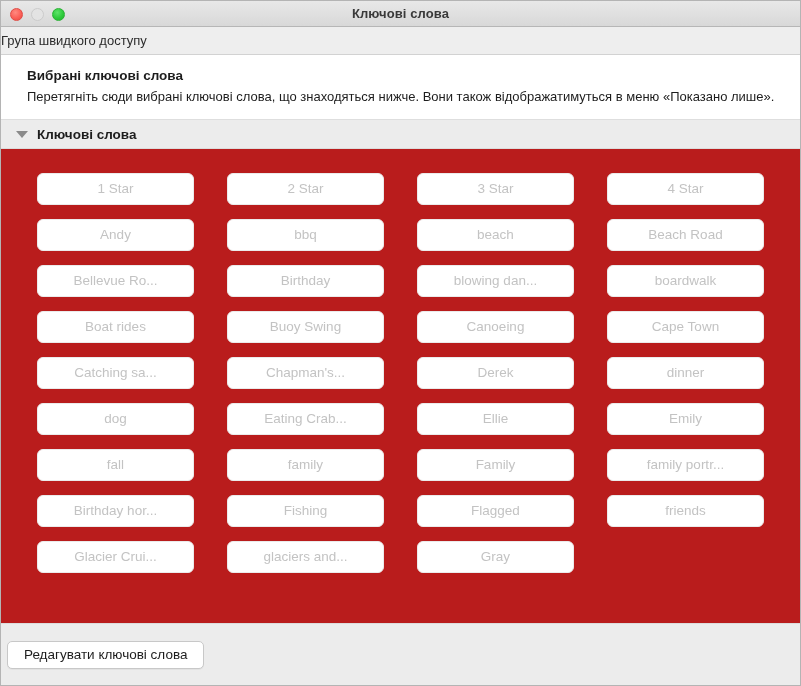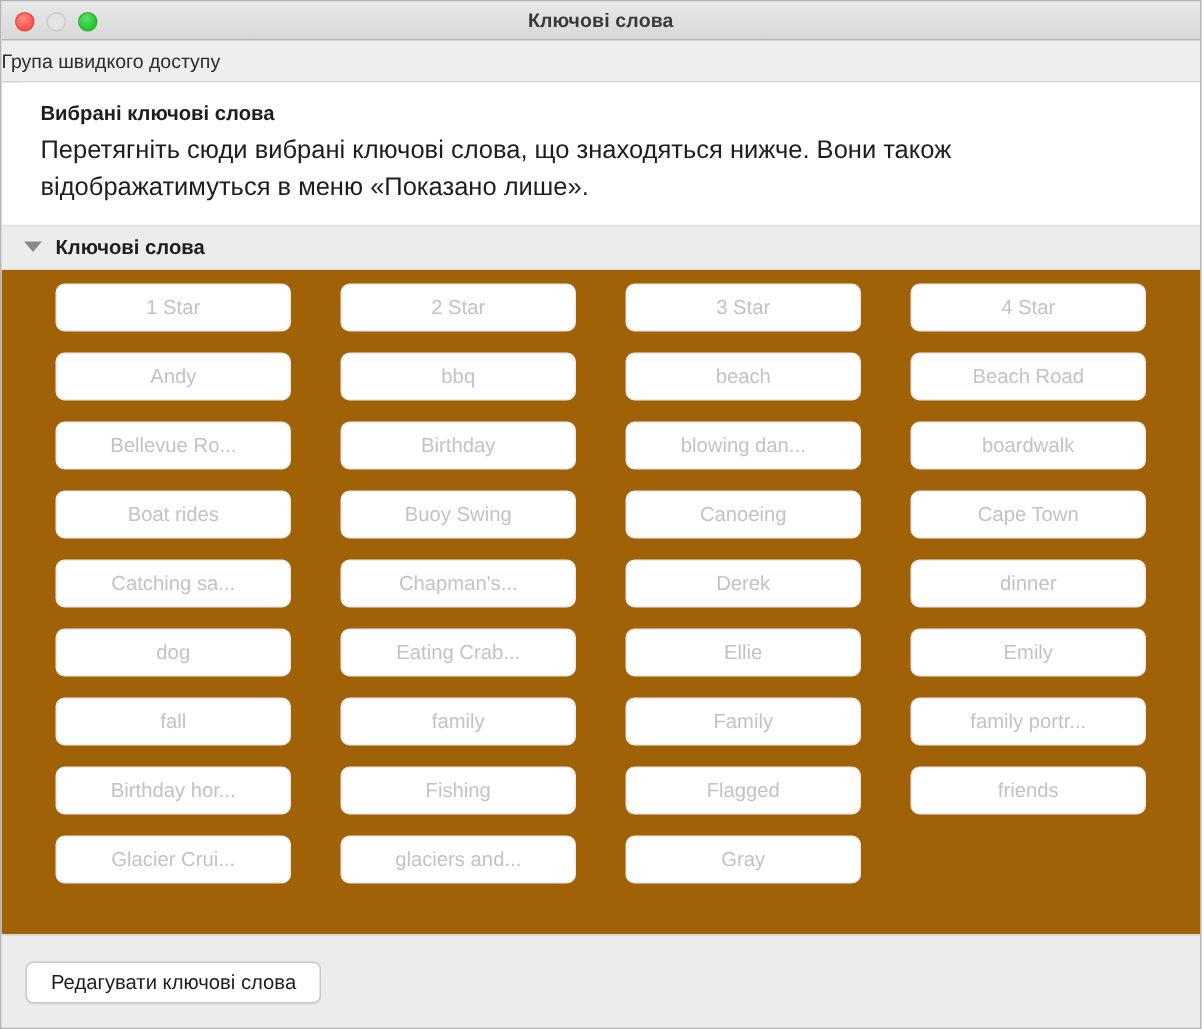"Перетягніть сюди вибрані ключові слова," .drop-desc { font-size: 17px -> 13px }
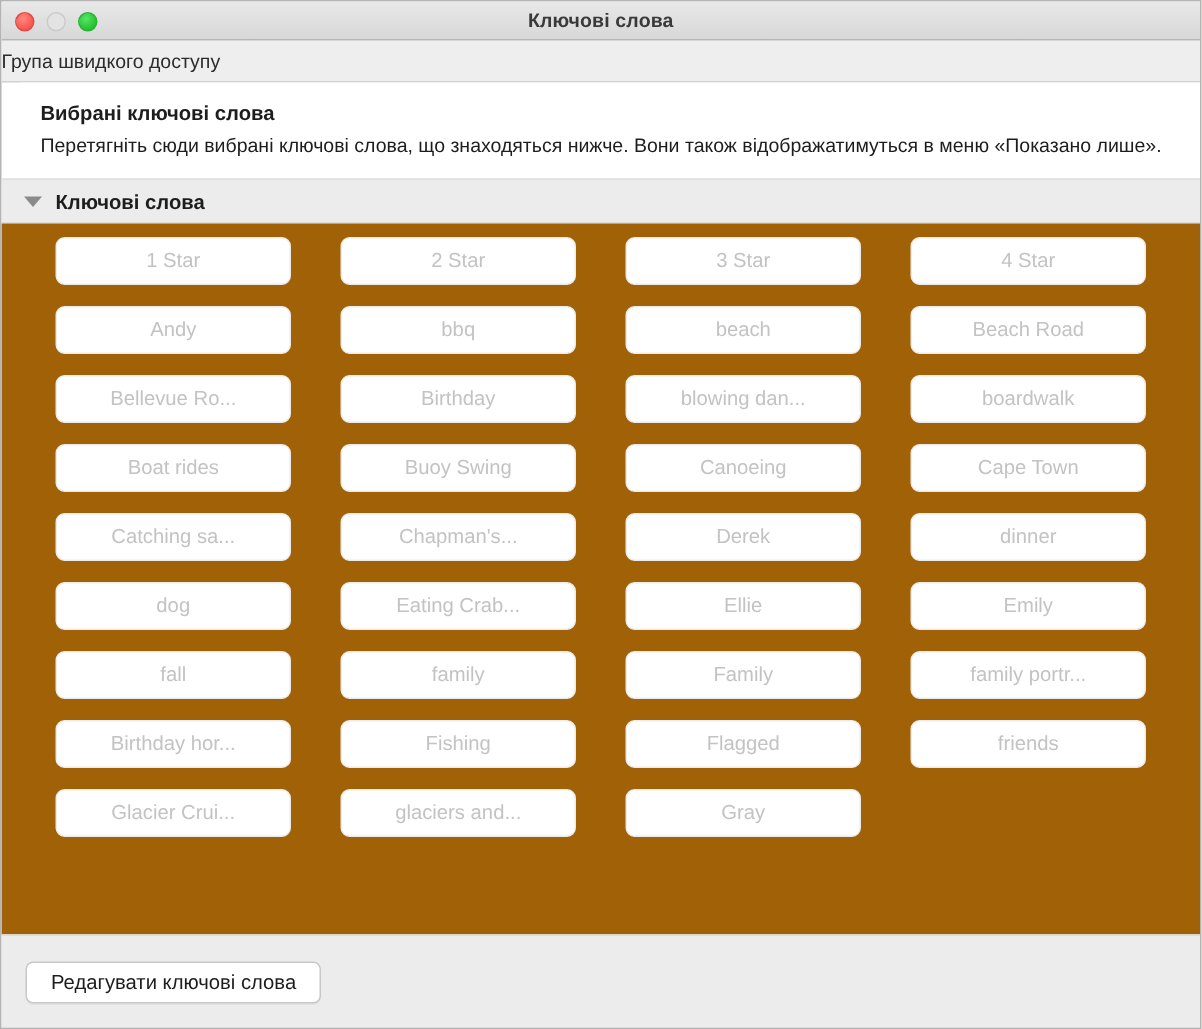"1 Star" .grid-wrap { background: #a16207 -> #b91c1c; padding: 9px 0 0 0 -> 24px 0 0 0 }
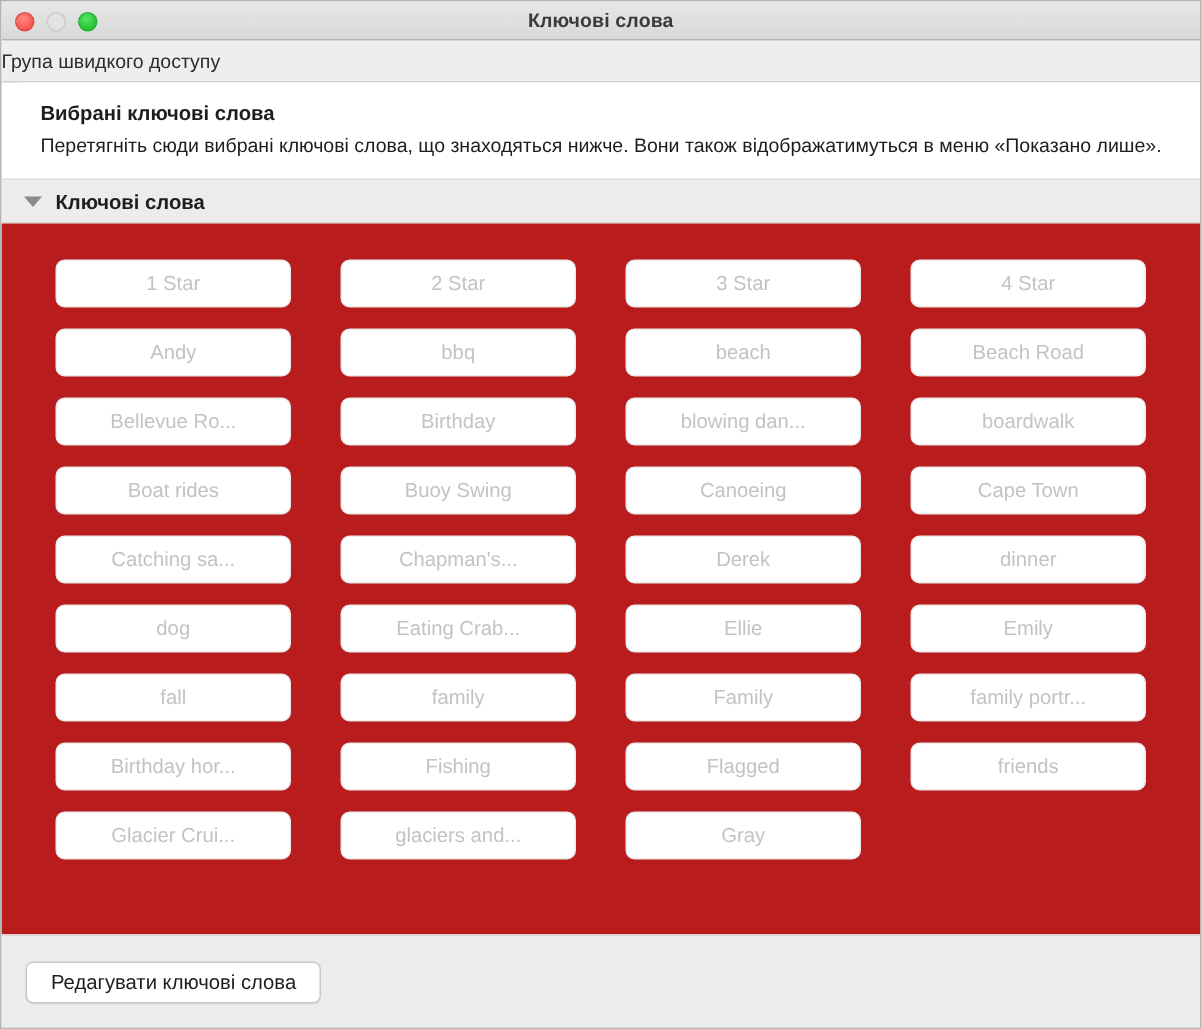"Редагувати ключові слова" .footer { padding-left: 16px -> 6px }
